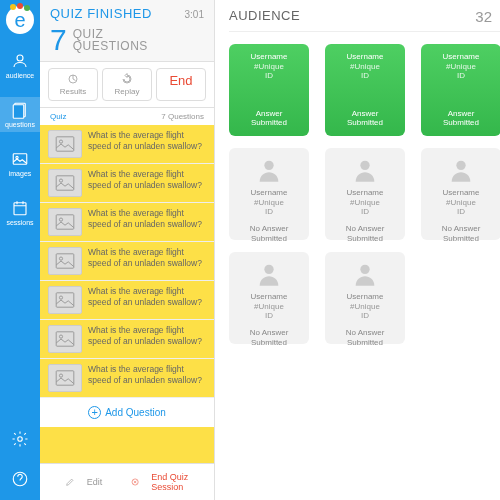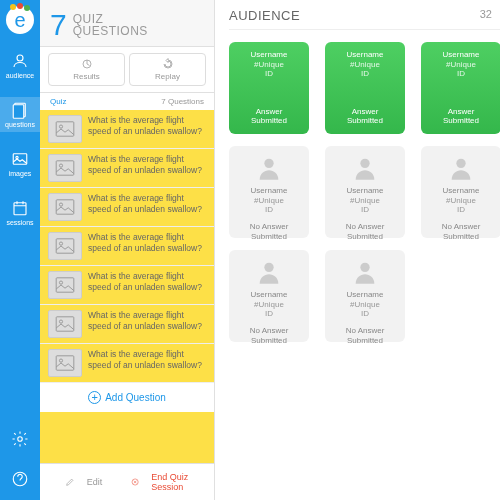"QUIZ FINISHED" div.qhead-top { html: none -> <div> <span>QUIZ FINISHED</span> <span>3:01</span> </div> }
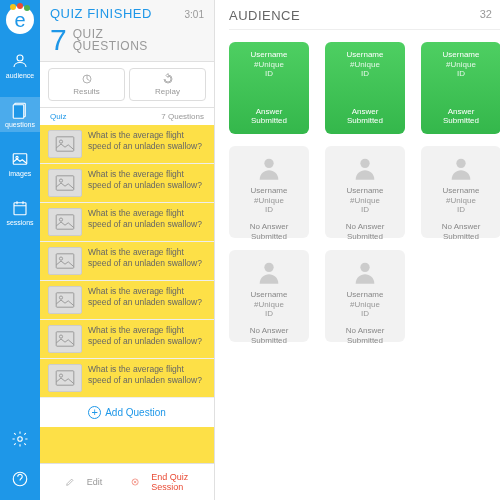"32" .aud-count { font-size: 11px -> 15px }
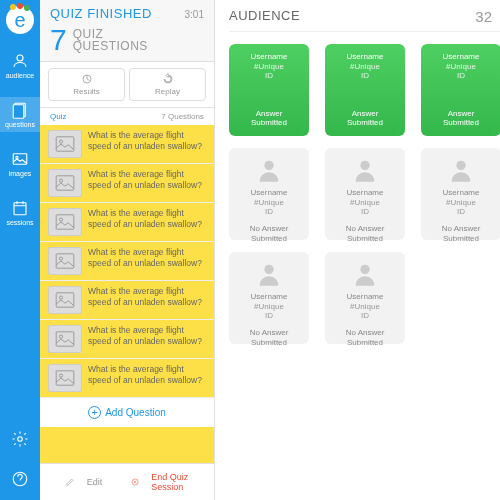"End" div.qbtn { html: none -> <div> <span>End</span> </div> }
